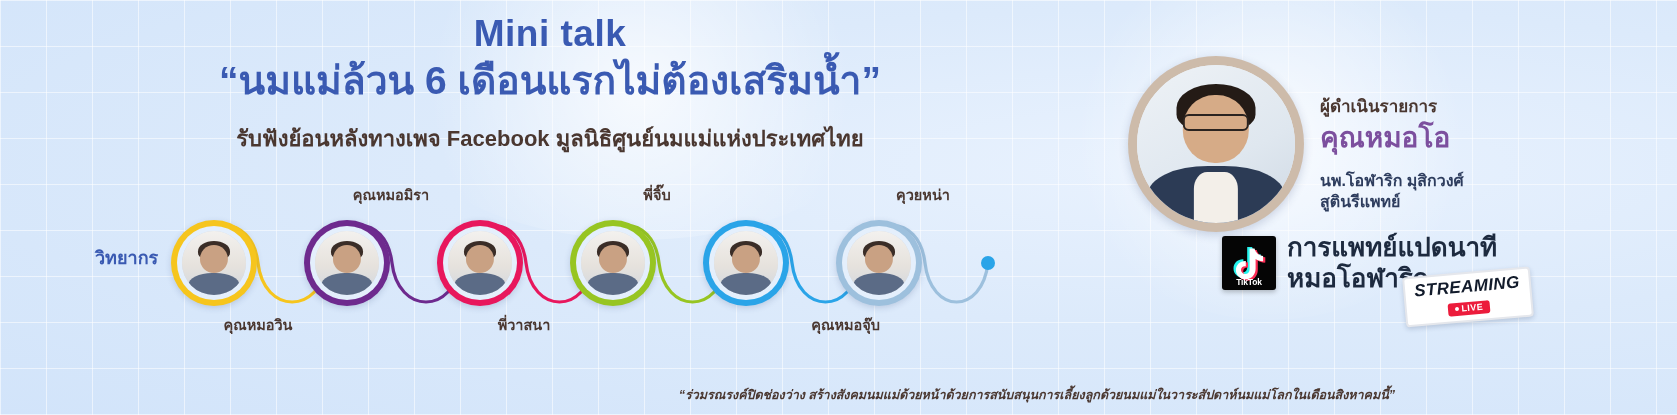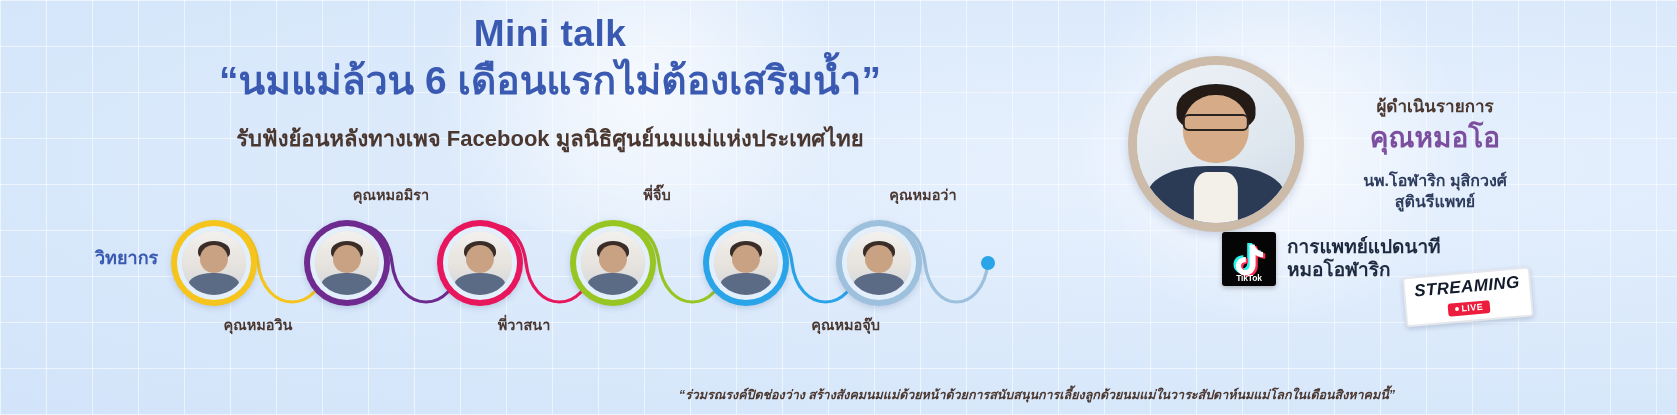"ผู้ดำเนินรายการ" .host-text { text-align: center -> none }
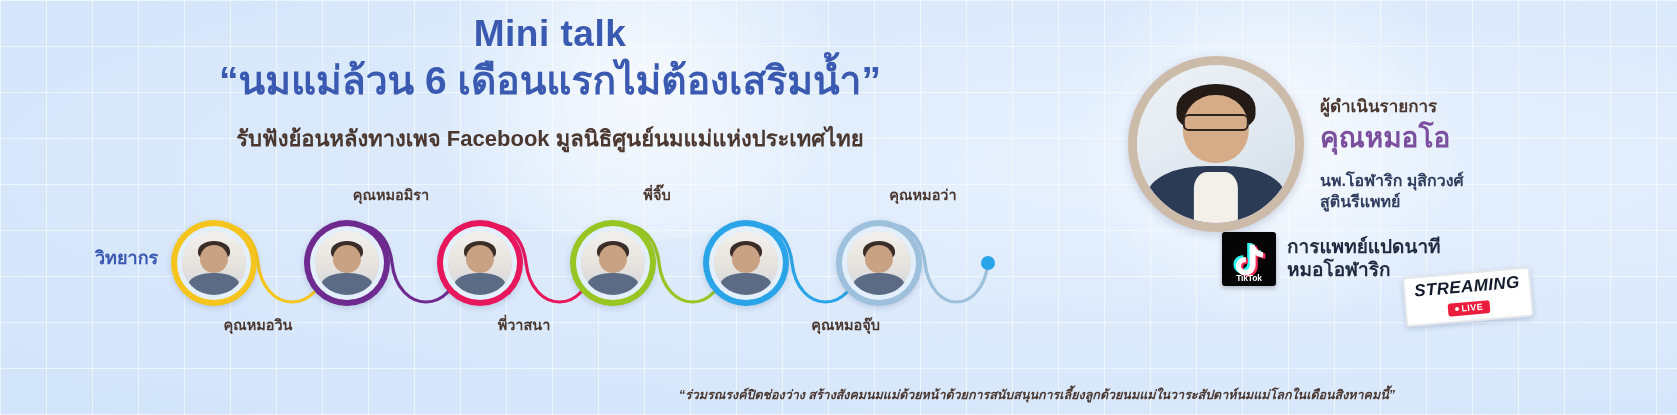"คุณหมอว่า" div.spk-label { text: คุณหมอว่า -> คุวยหน่า }
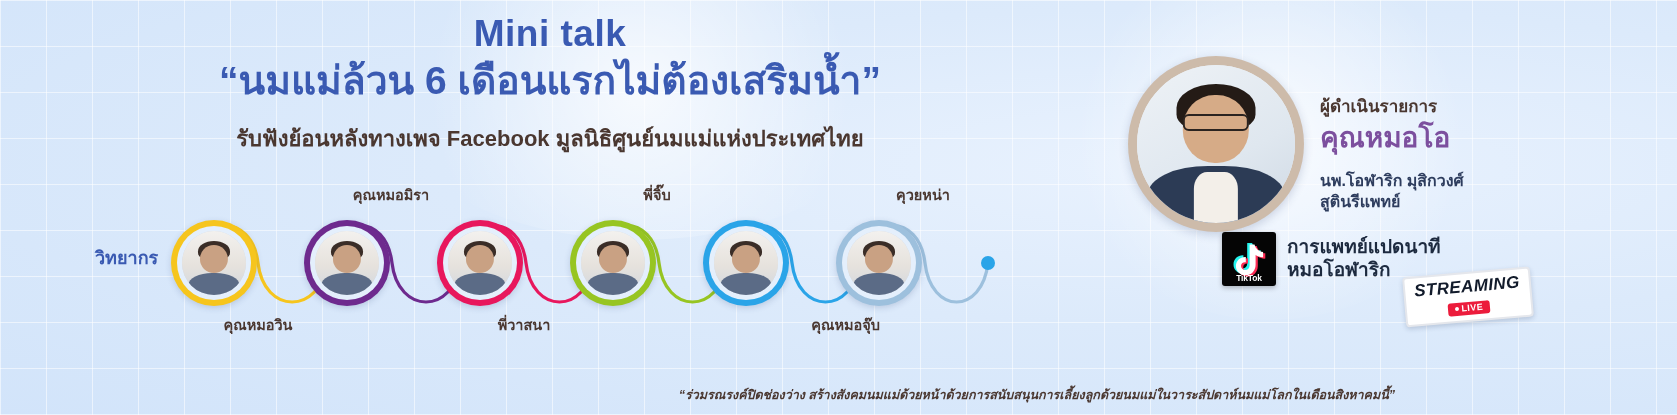"การแพทย์แปดนาที" .tt-text { font-size: 19px -> 26px }
